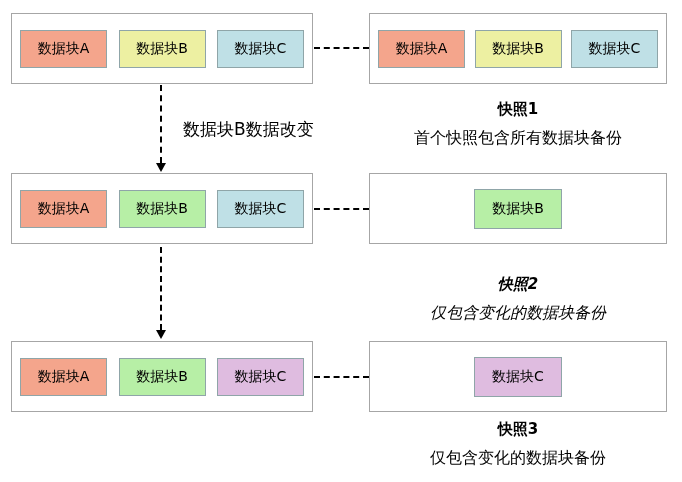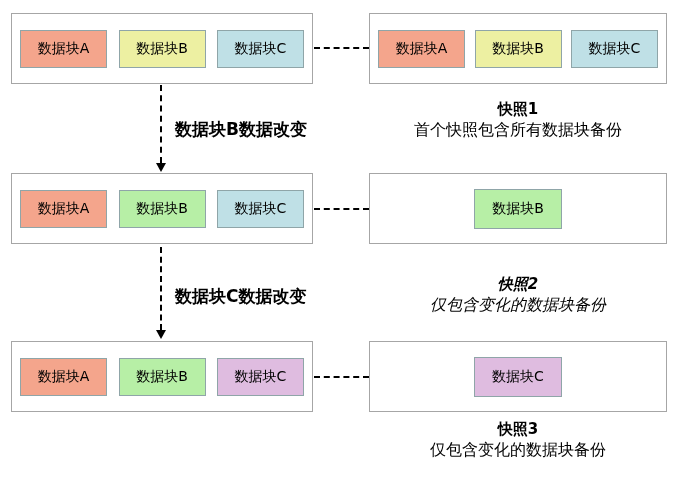"数据块B数据改变" .tlabel { font-weight: bold -> normal; left: 175px -> 183px }
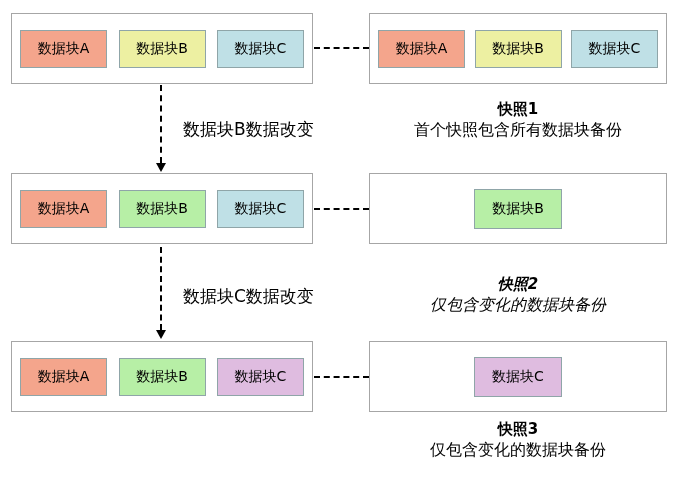"首个快照包含所有数据块备份" .cap-desc { margin-top: 2px -> 10px }
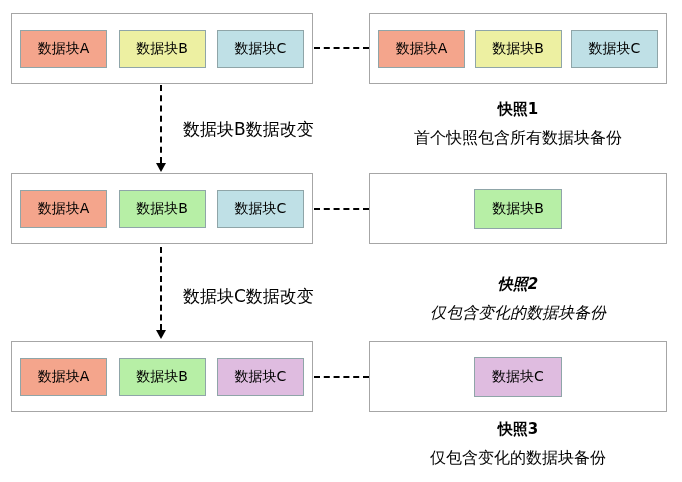"数据块C数据改变" div.tlabel { html: <div>数据块C数据改变</div> -> none }
